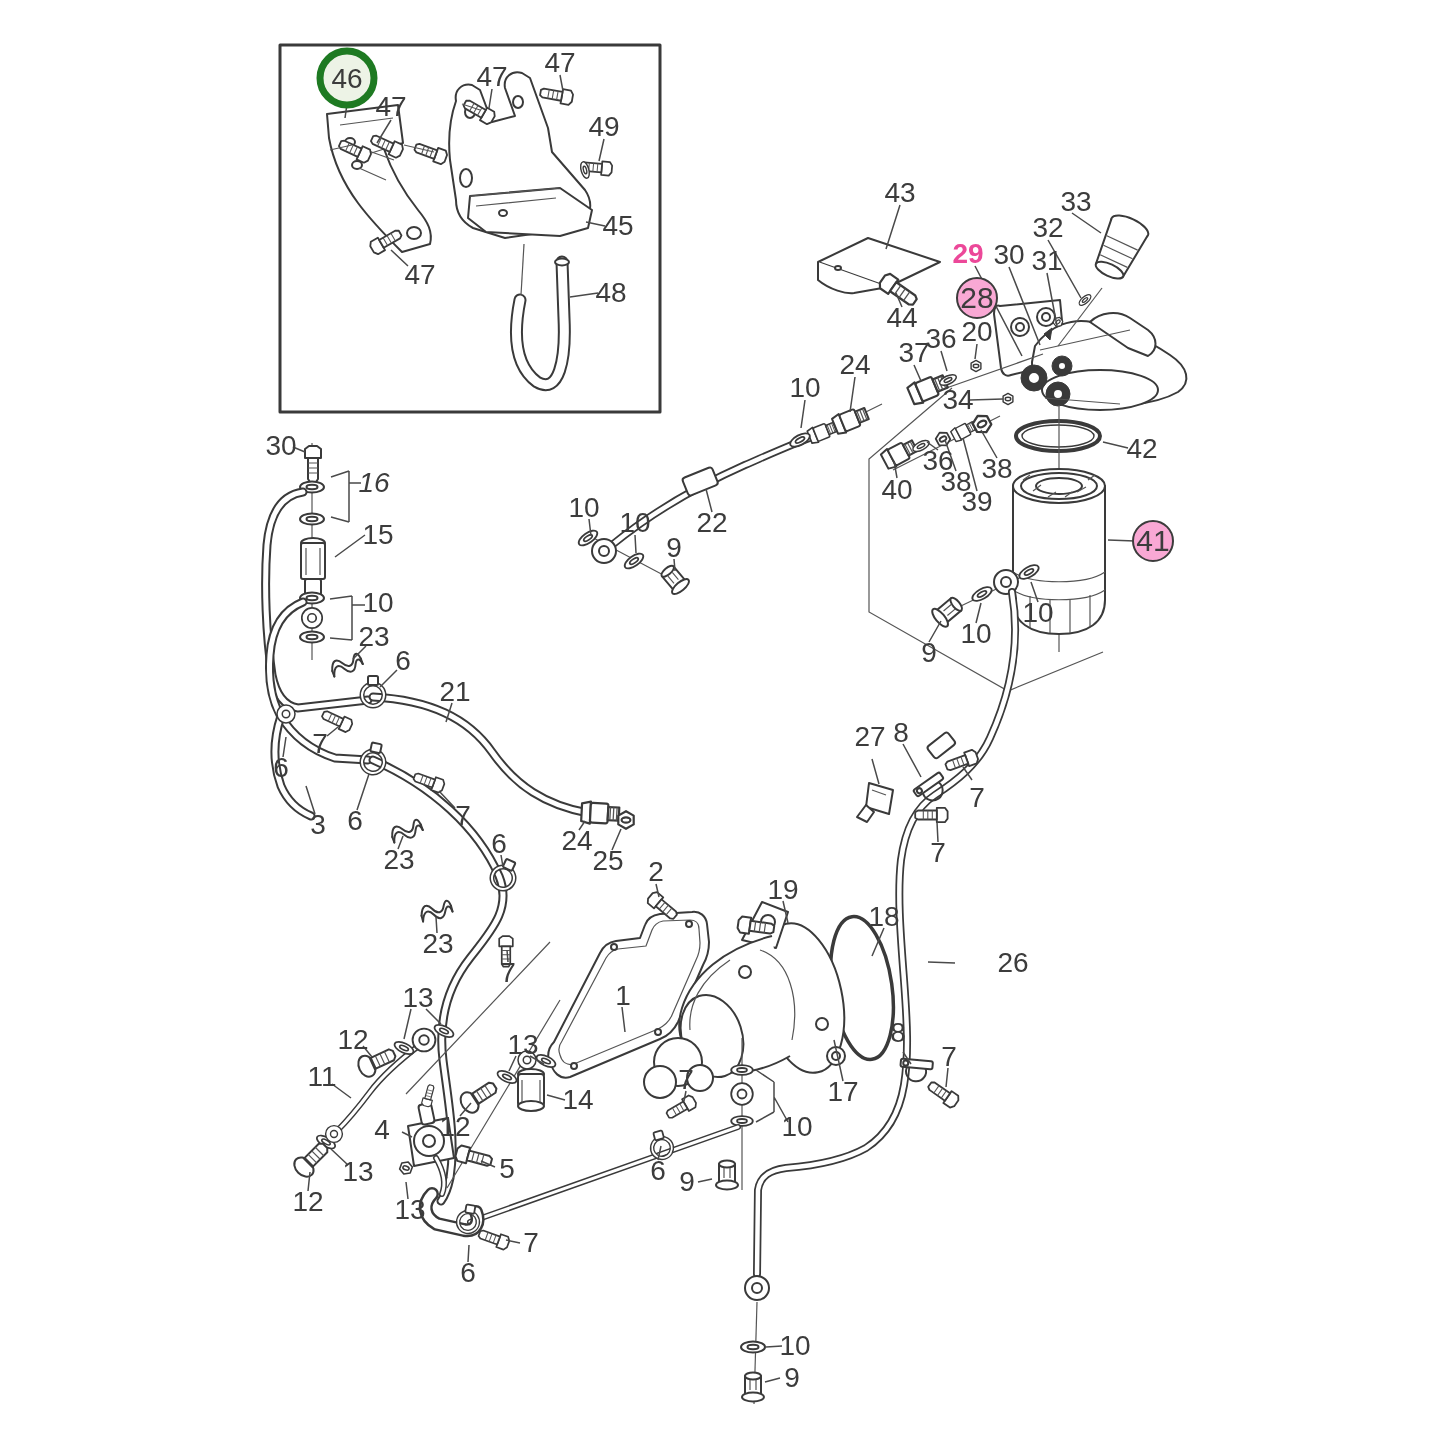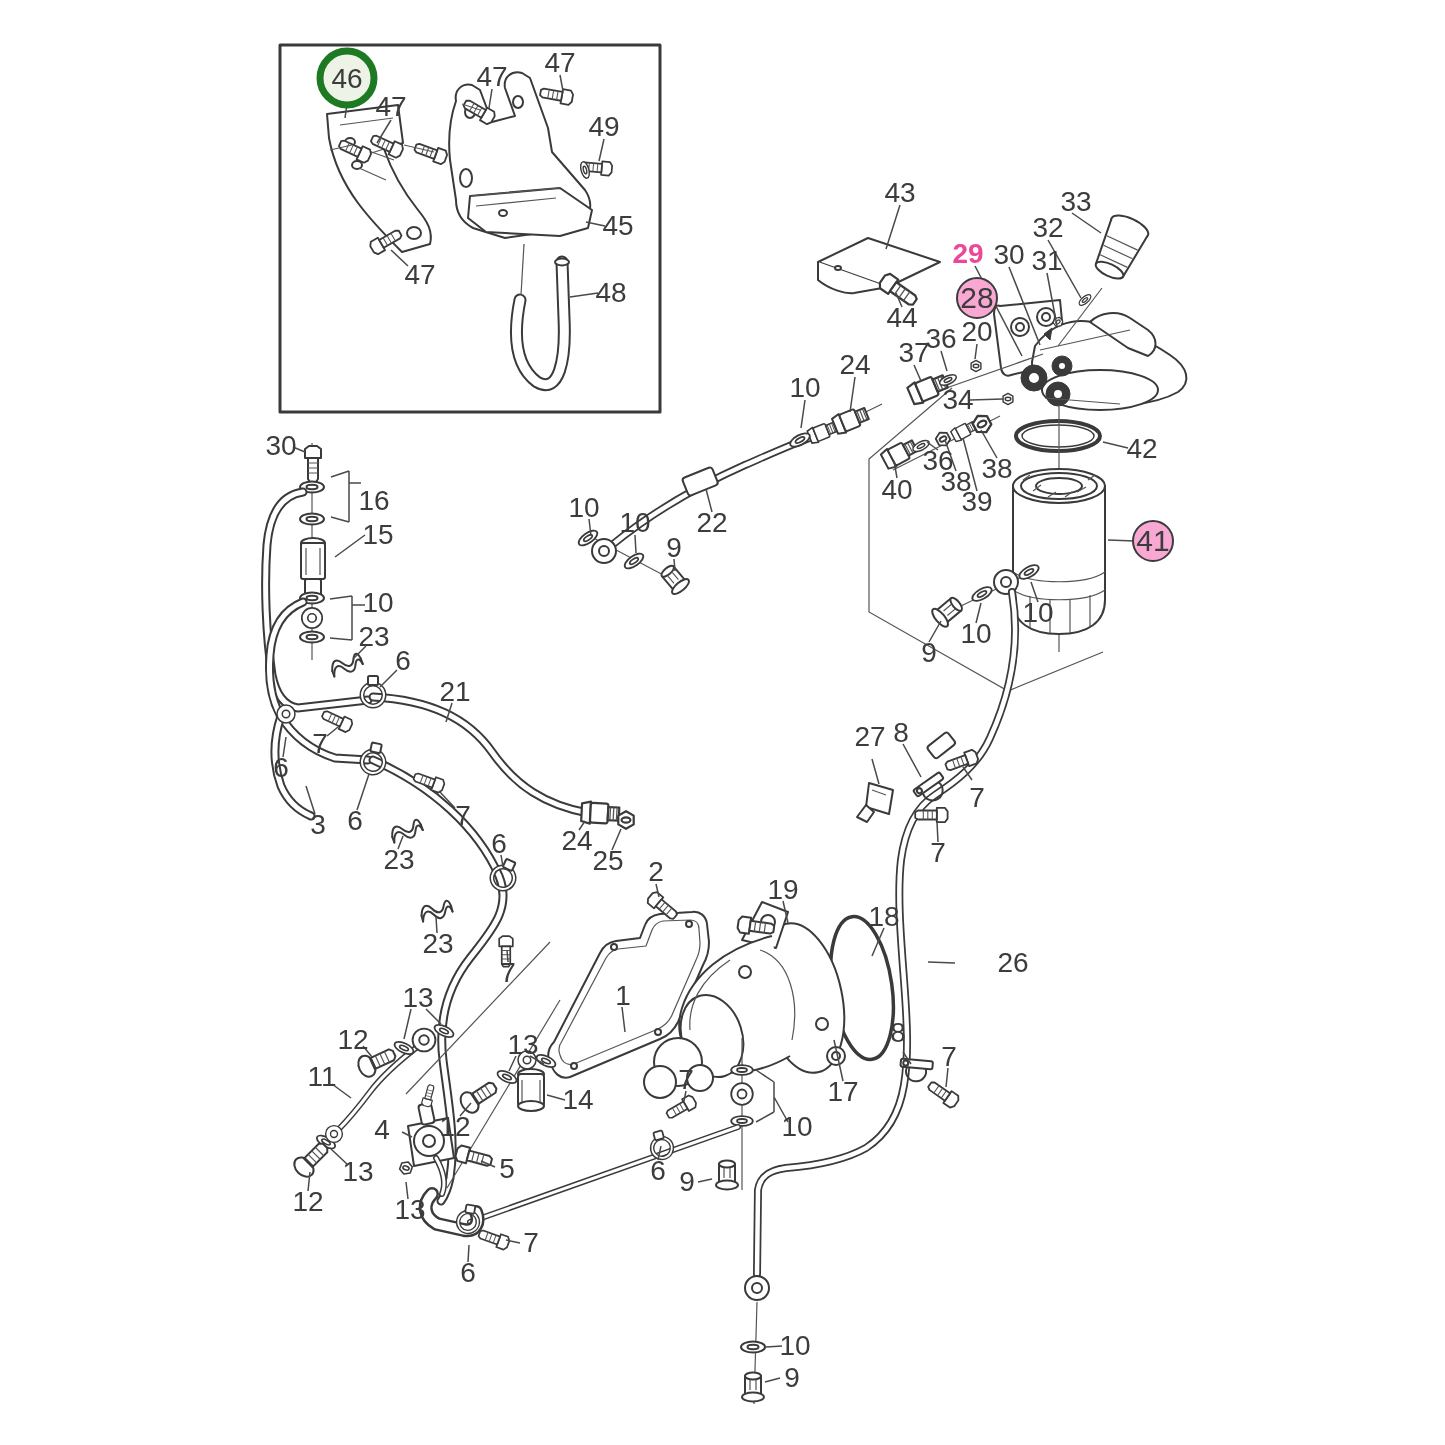"16" span.callout { font-style: none -> italic; top: 501px -> 483px }
